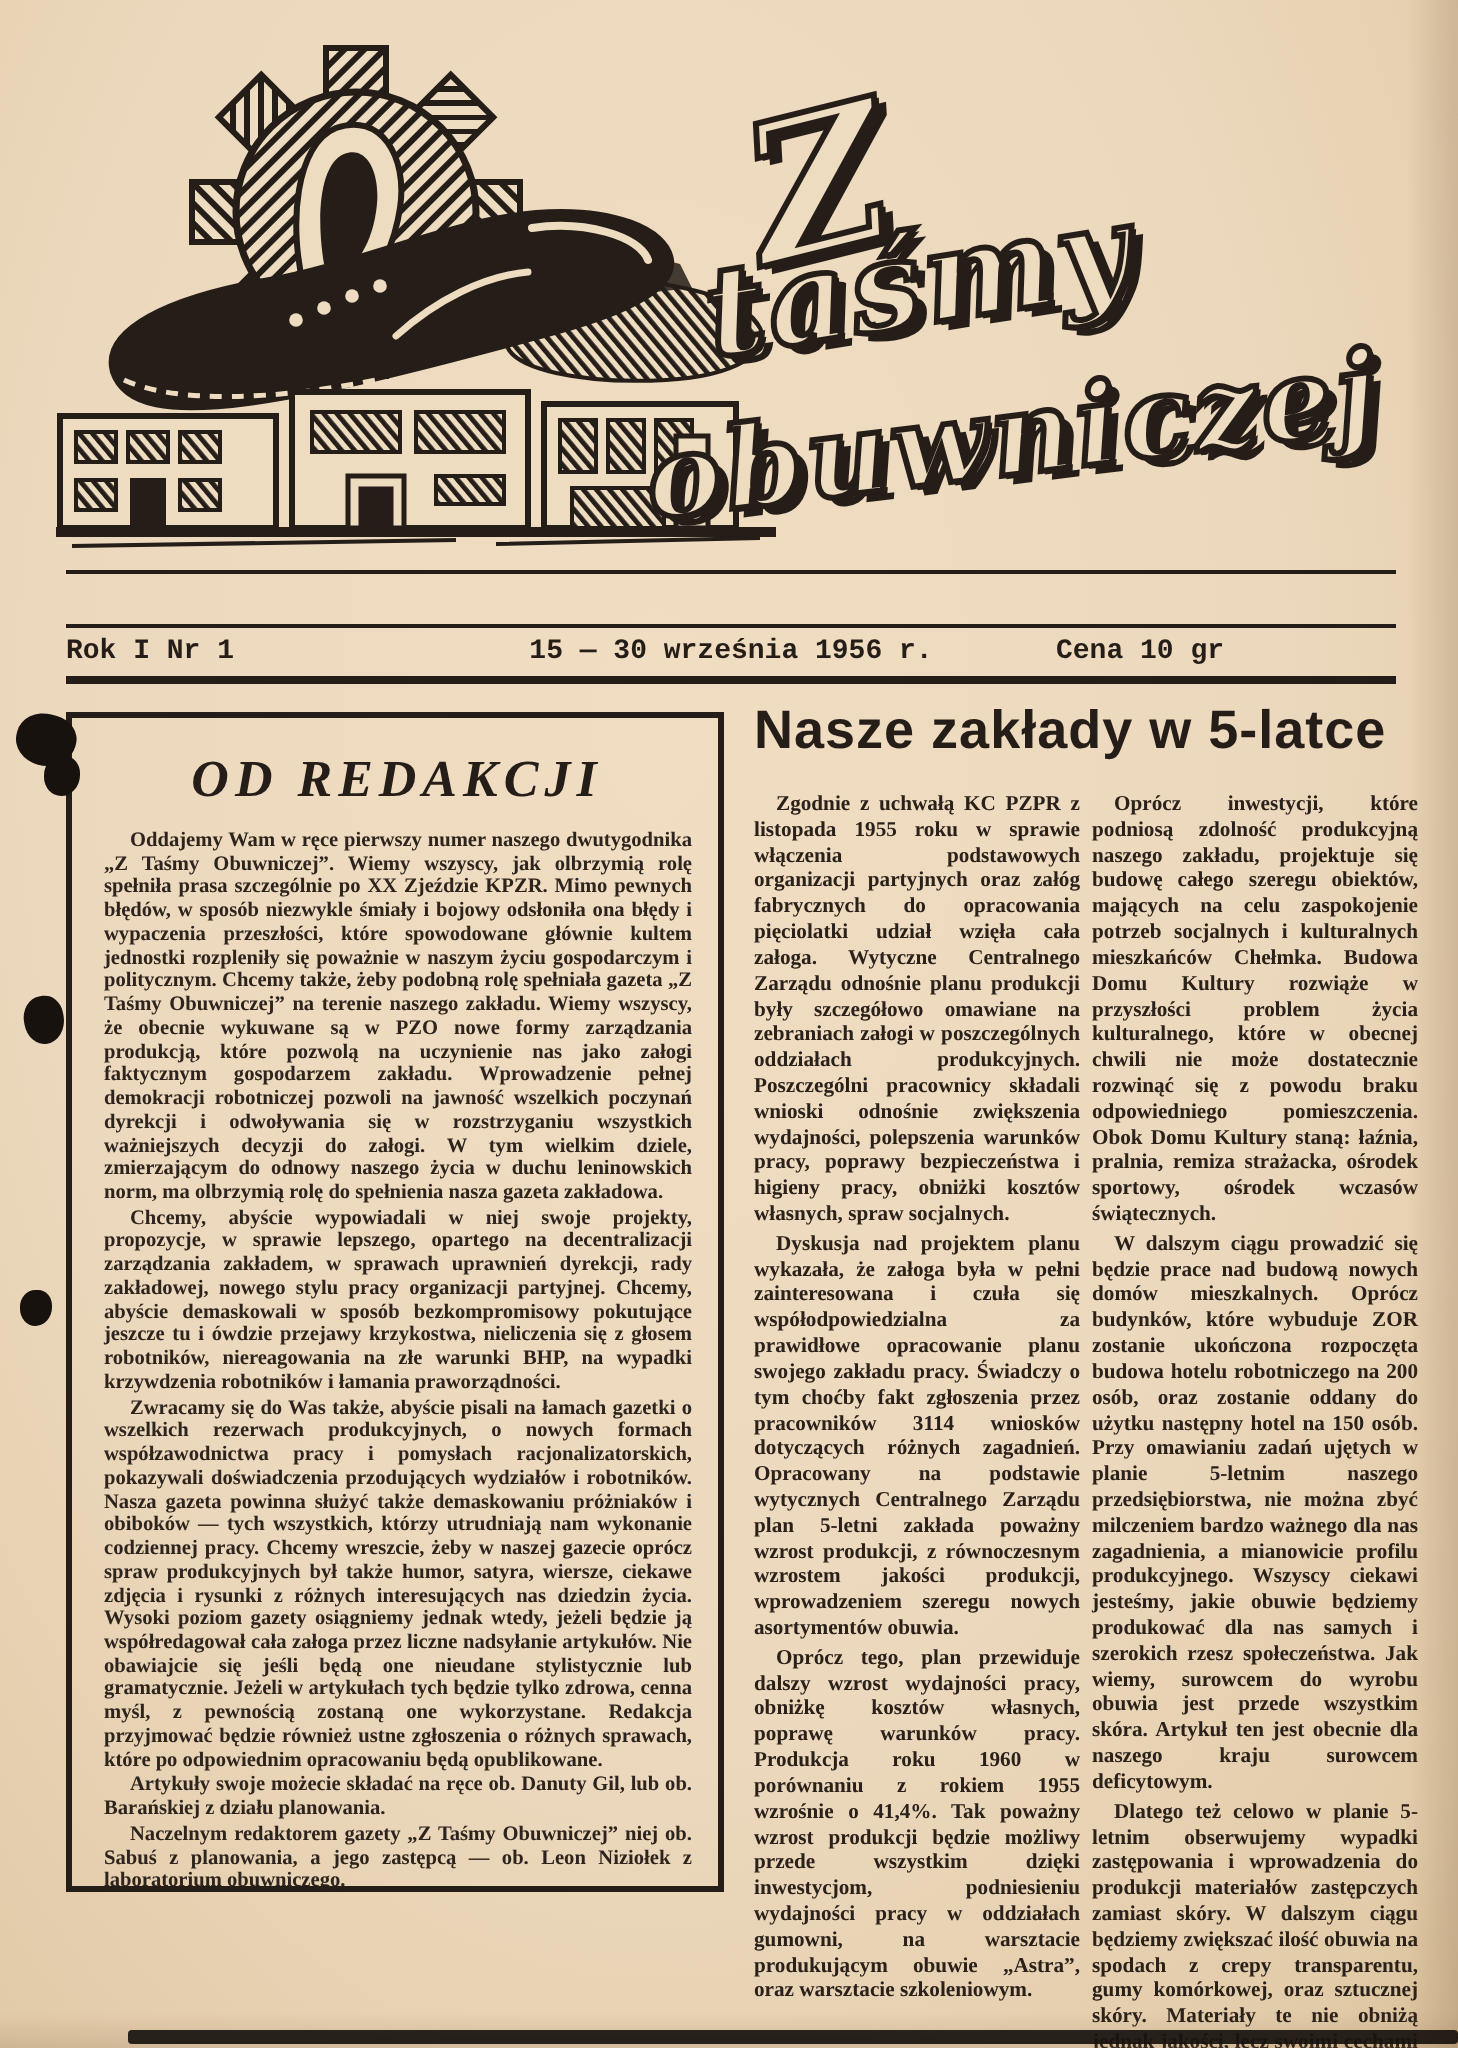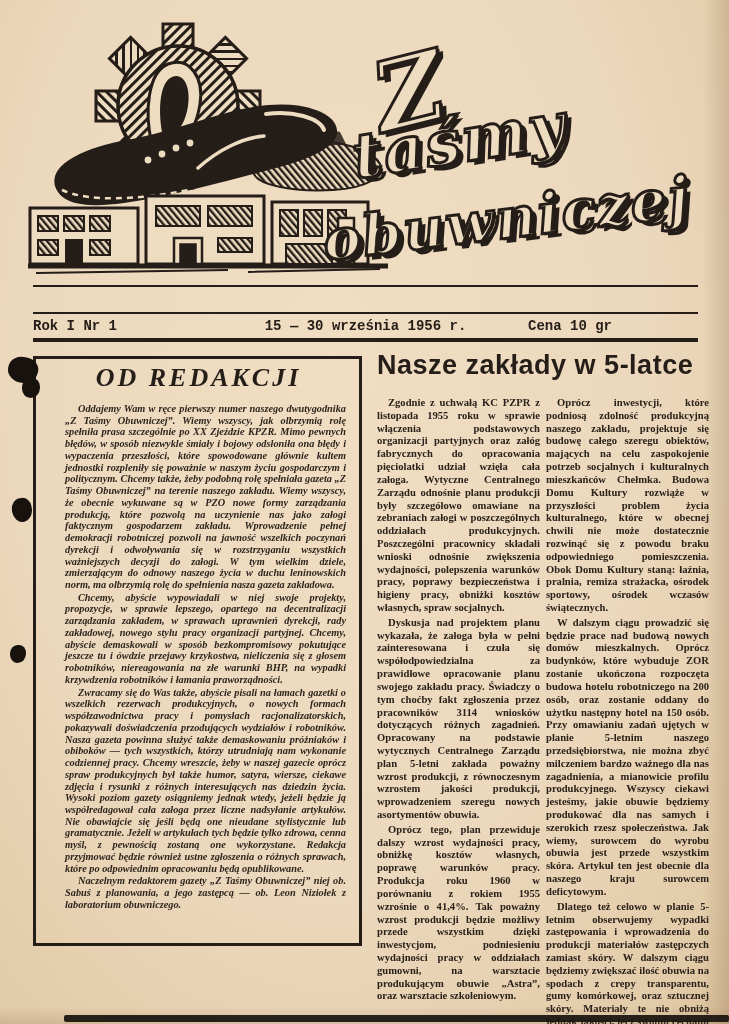"OD REDAKCJI" .editorial-box { padding: 0 13px 6px 15px -> 12px 13px 6px 15px }
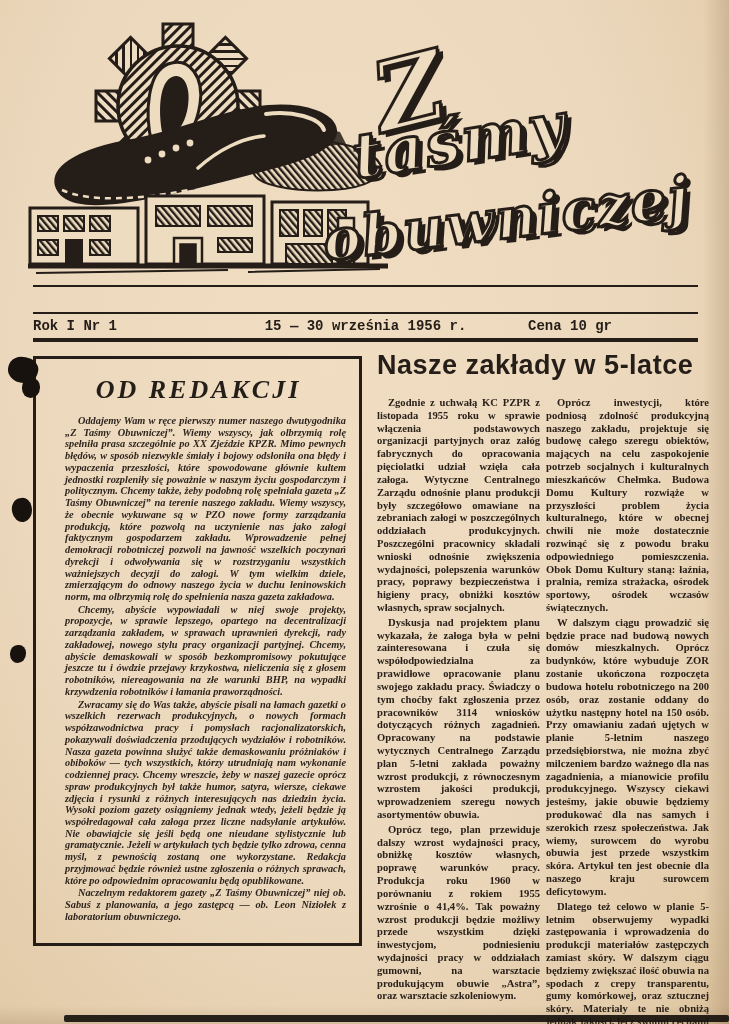"Oddajemy Wam w ręce pierwszy" .editorial-body p { font-style: italic -> none; margin: 0 0 1px 14px -> 0 0 1px 1px }
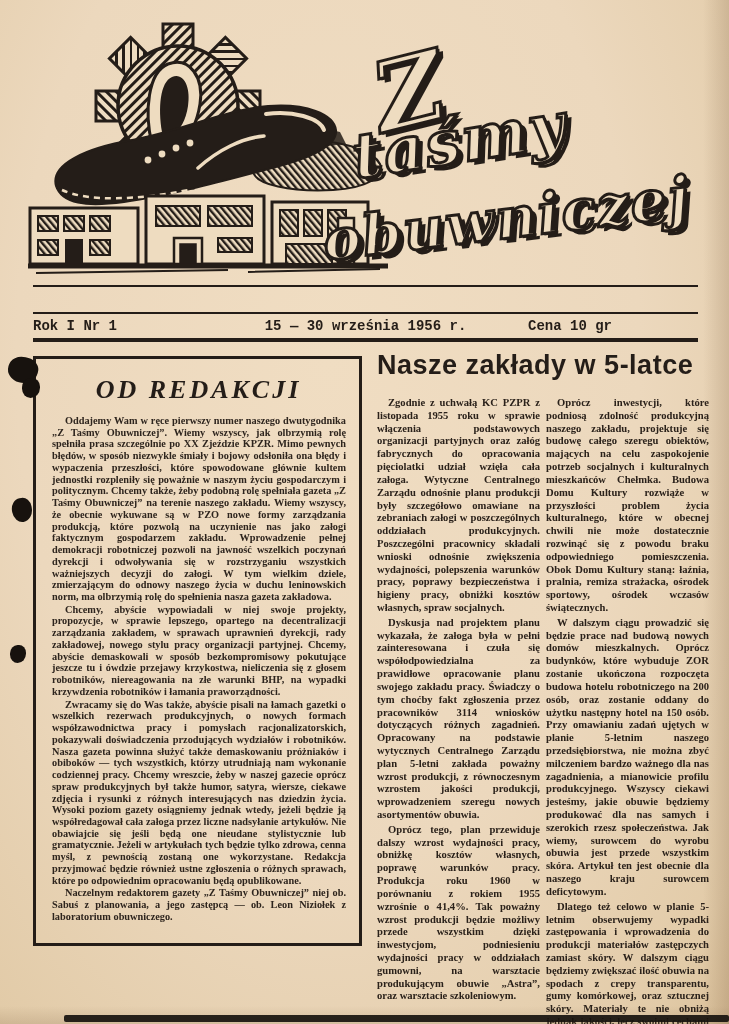"Artykuły swoje możecie składać na" p { html: none -> <p>Artykuły swoje możecie składać na ręce ob. Danuty Gil, lub ob. Barańskiej z działu planowania.</p> }
